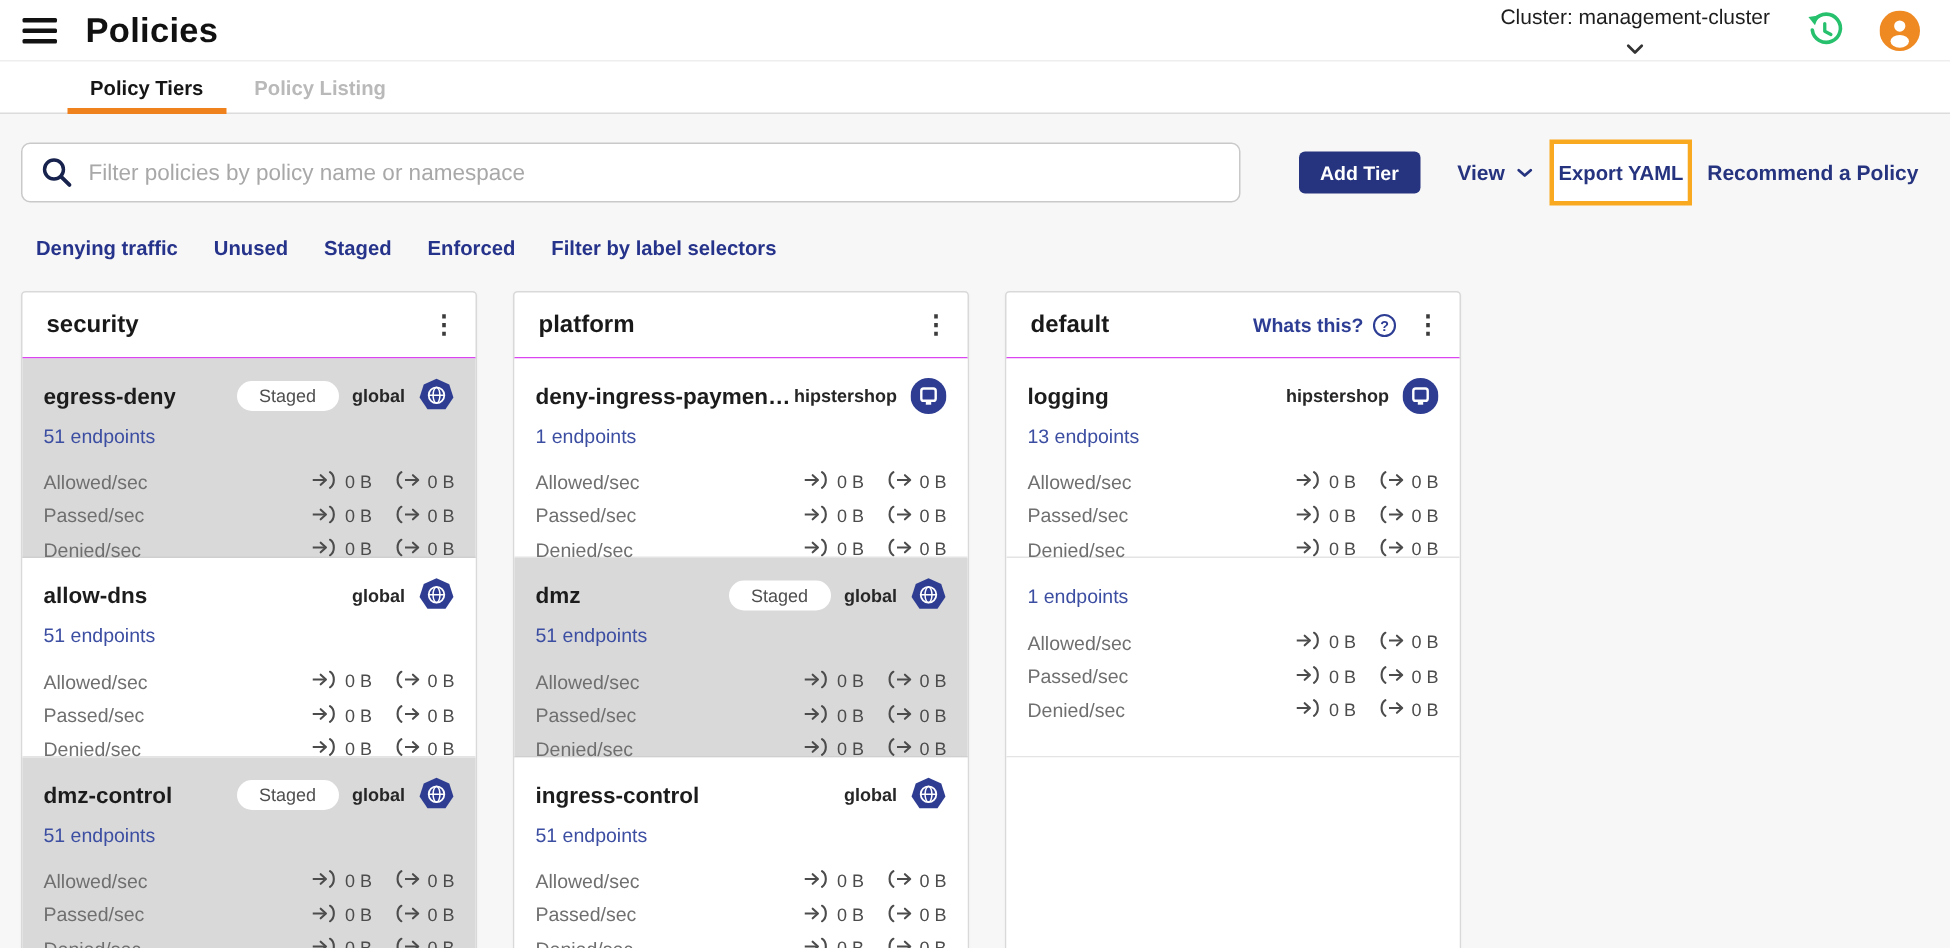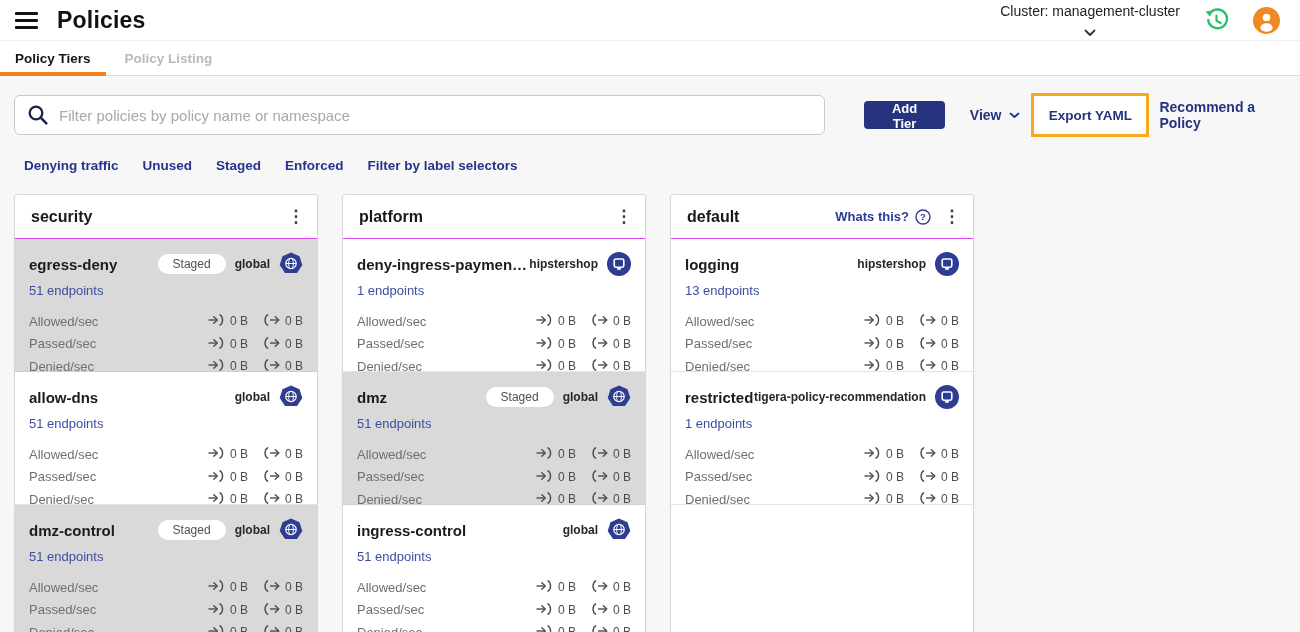"Policy Tiers" .tabbar { padding-left: none -> 45px }
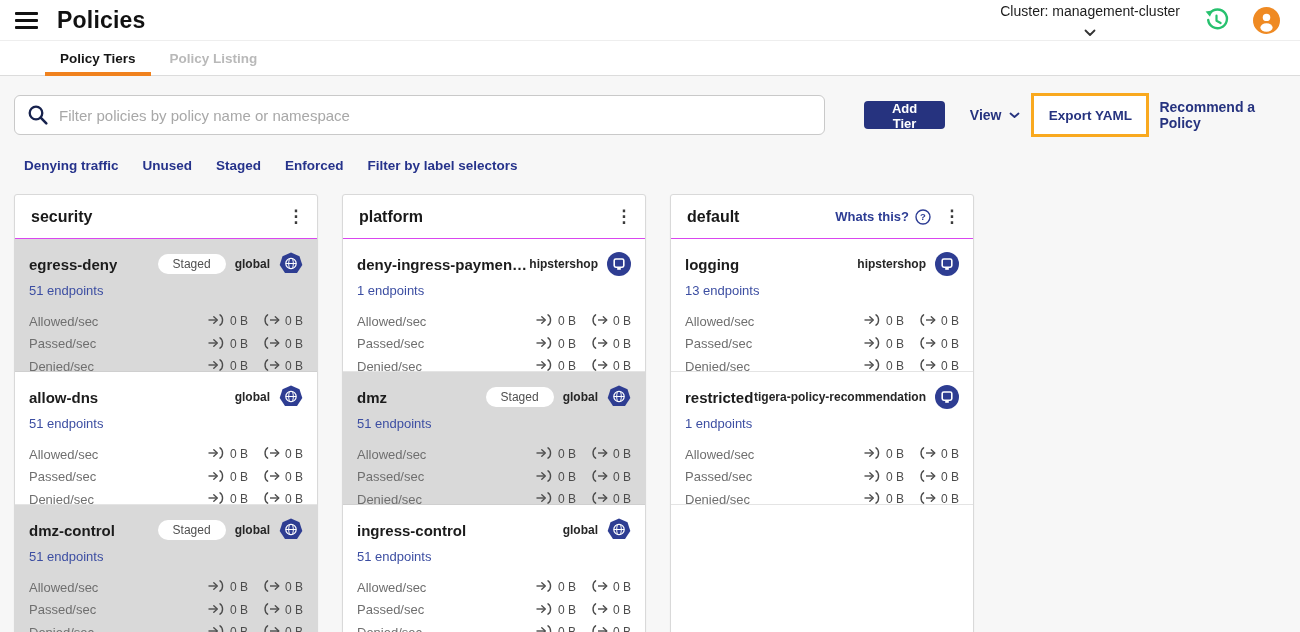"Export YAML" .export-btn { width: 112px -> 89px }
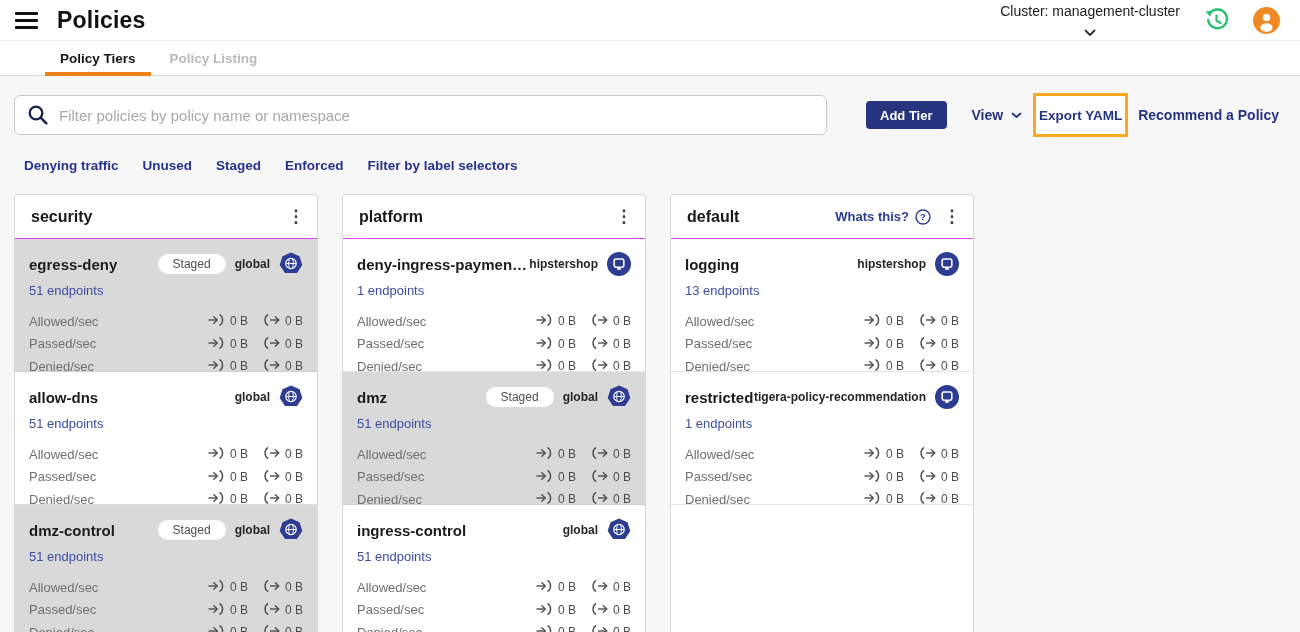"restricted" div.card-top { html: <div> <div>restricted</div> <div> <span>tigera-policy-recommendation</span> <span> <svg> <circle></circle> <rect></rect> <rect></rect> </svg> </span> </div> </div> -> none }
